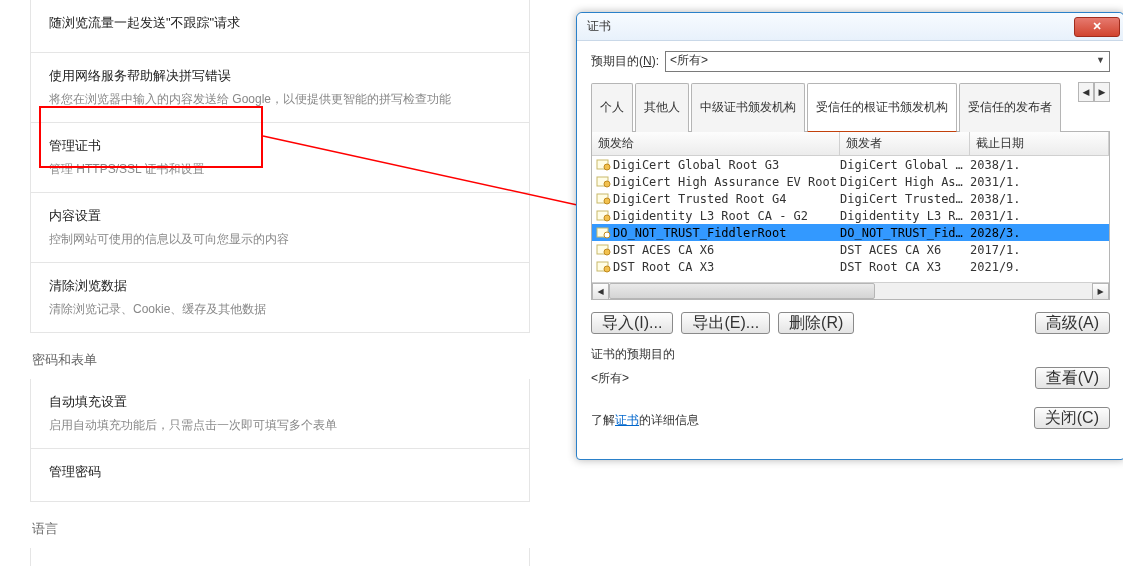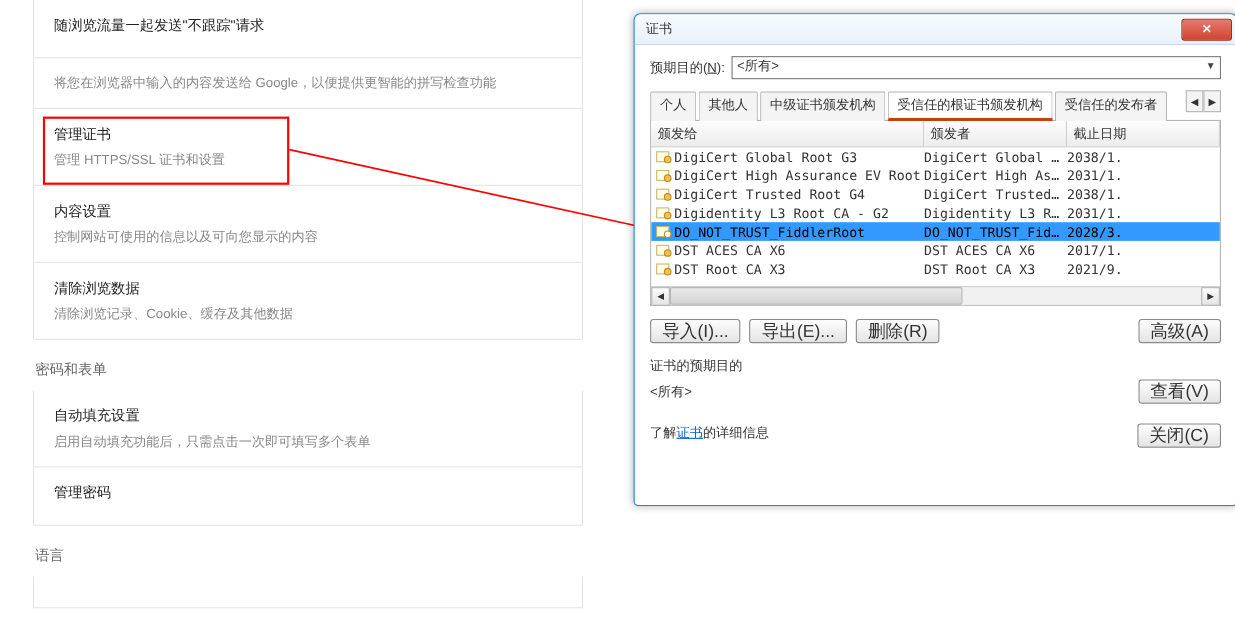"使用网络服务帮助解决拼写错误" div.setting-title { html: none -> <div>使用网络服务帮助解决拼写错误</div> }
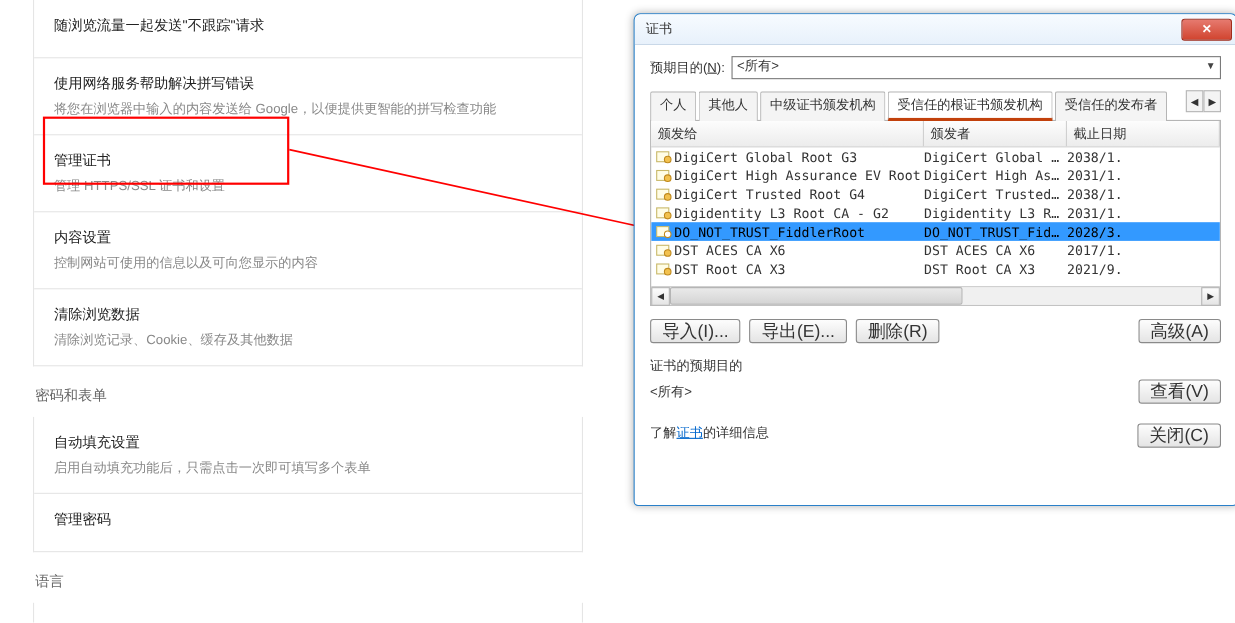"个人" .tab { padding: 3px 8px -> 15px 8px }
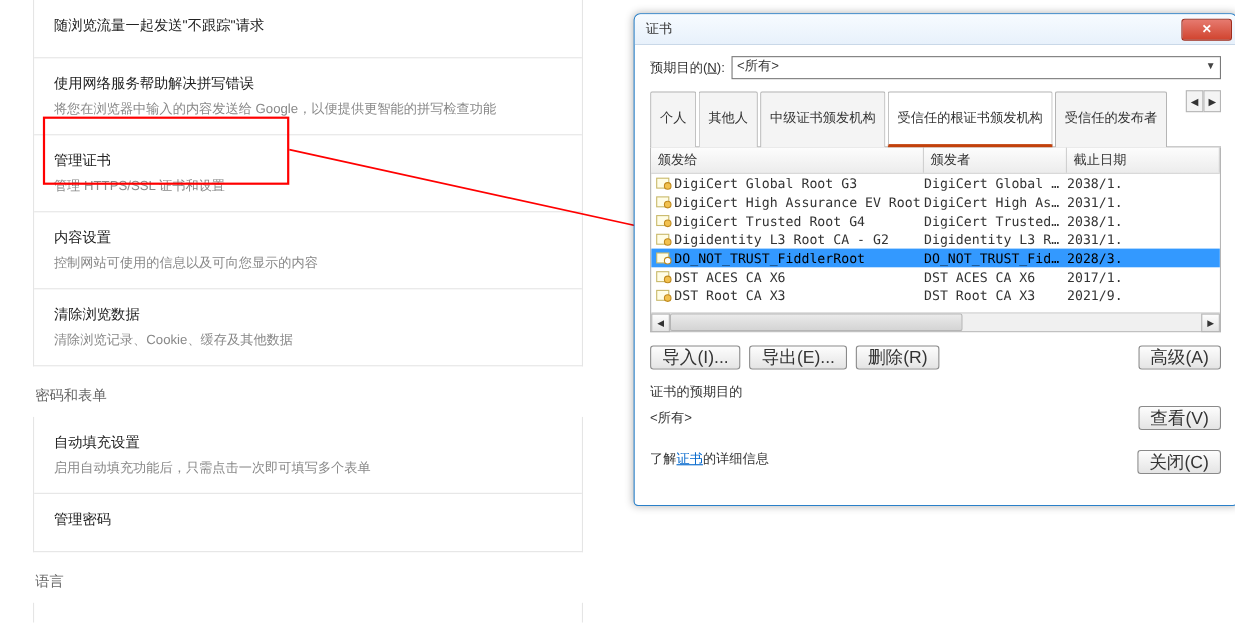"受信任的根证书颁发机构" .tab.active { border-bottom: 3px solid #c2410c -> 1px solid #c2410c }
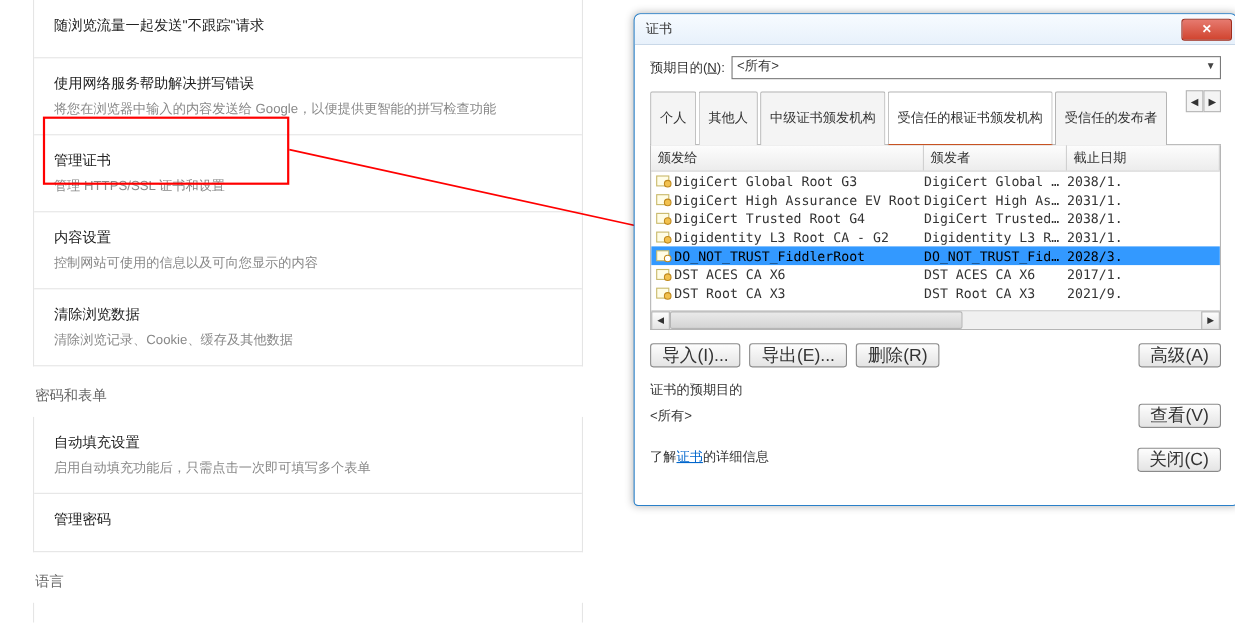"了解证书的详细信息" .footer-row { align-items: flex-start -> flex-end }
